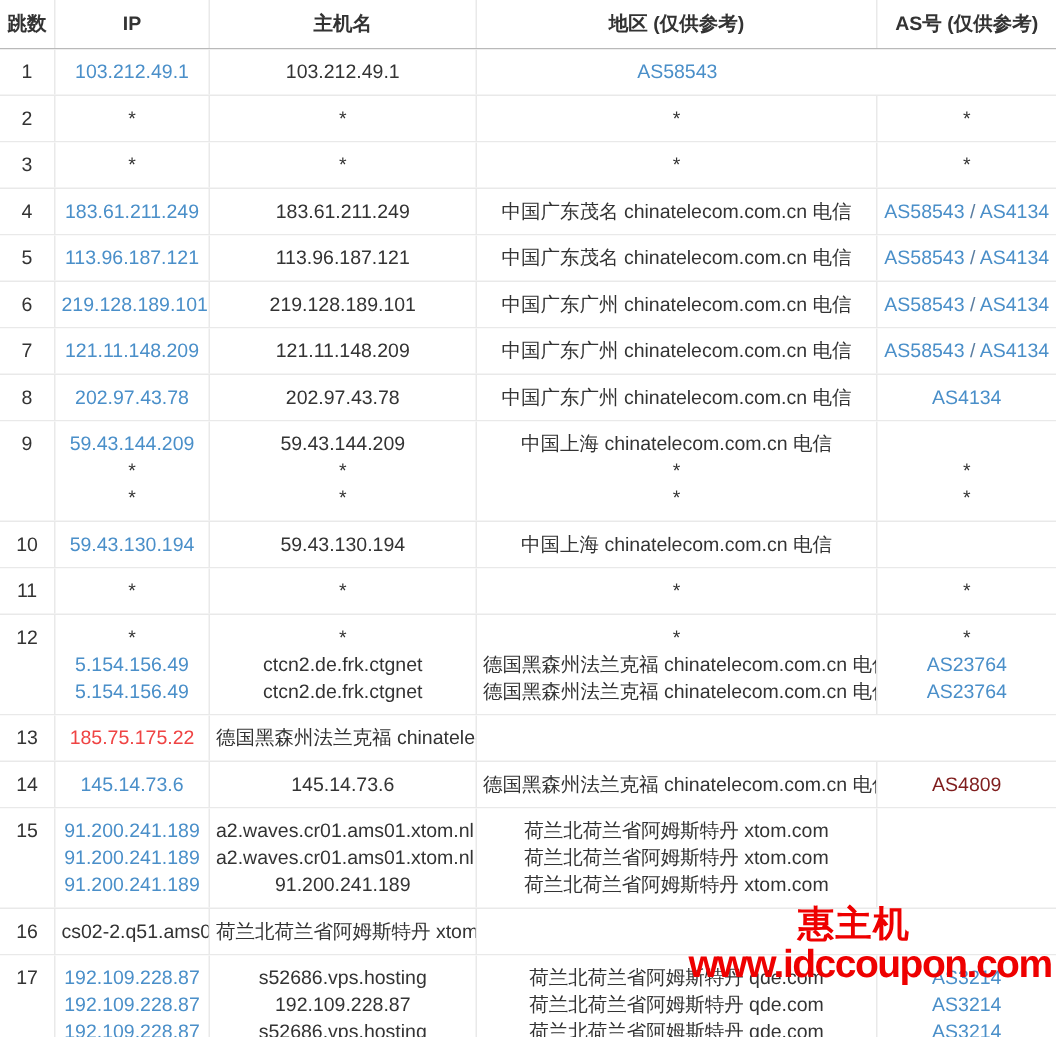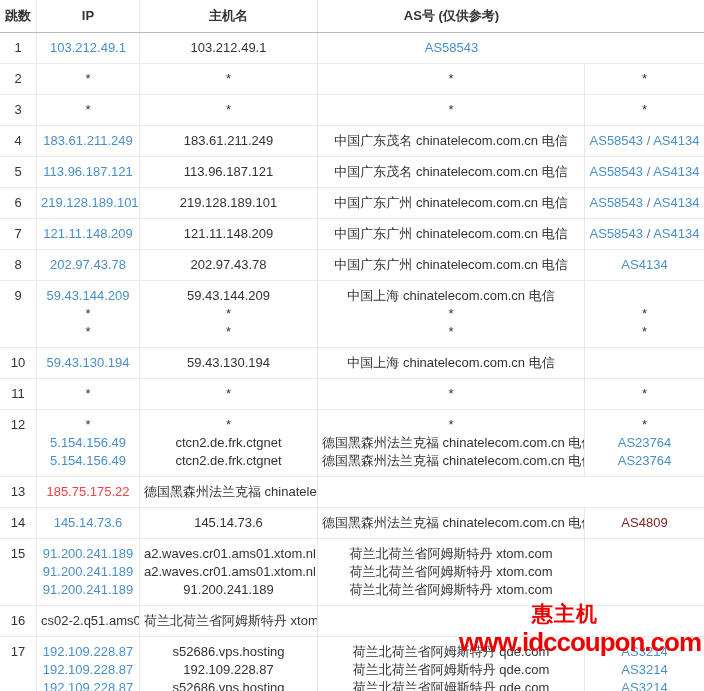"地区 (仅供参考)" div.th { html: none -> <div>地区 (仅供参考)</div> }
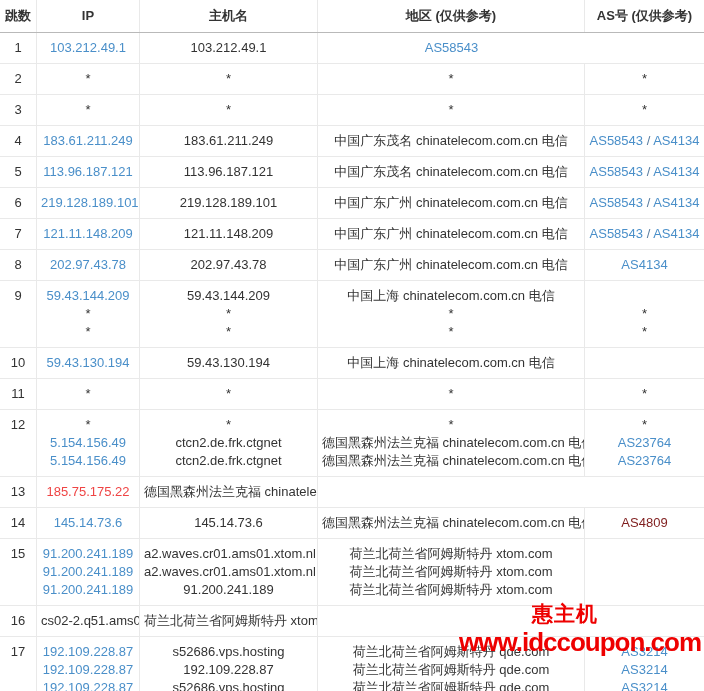"惠主机" .wm-brand { font-size: 21px -> 24px }
